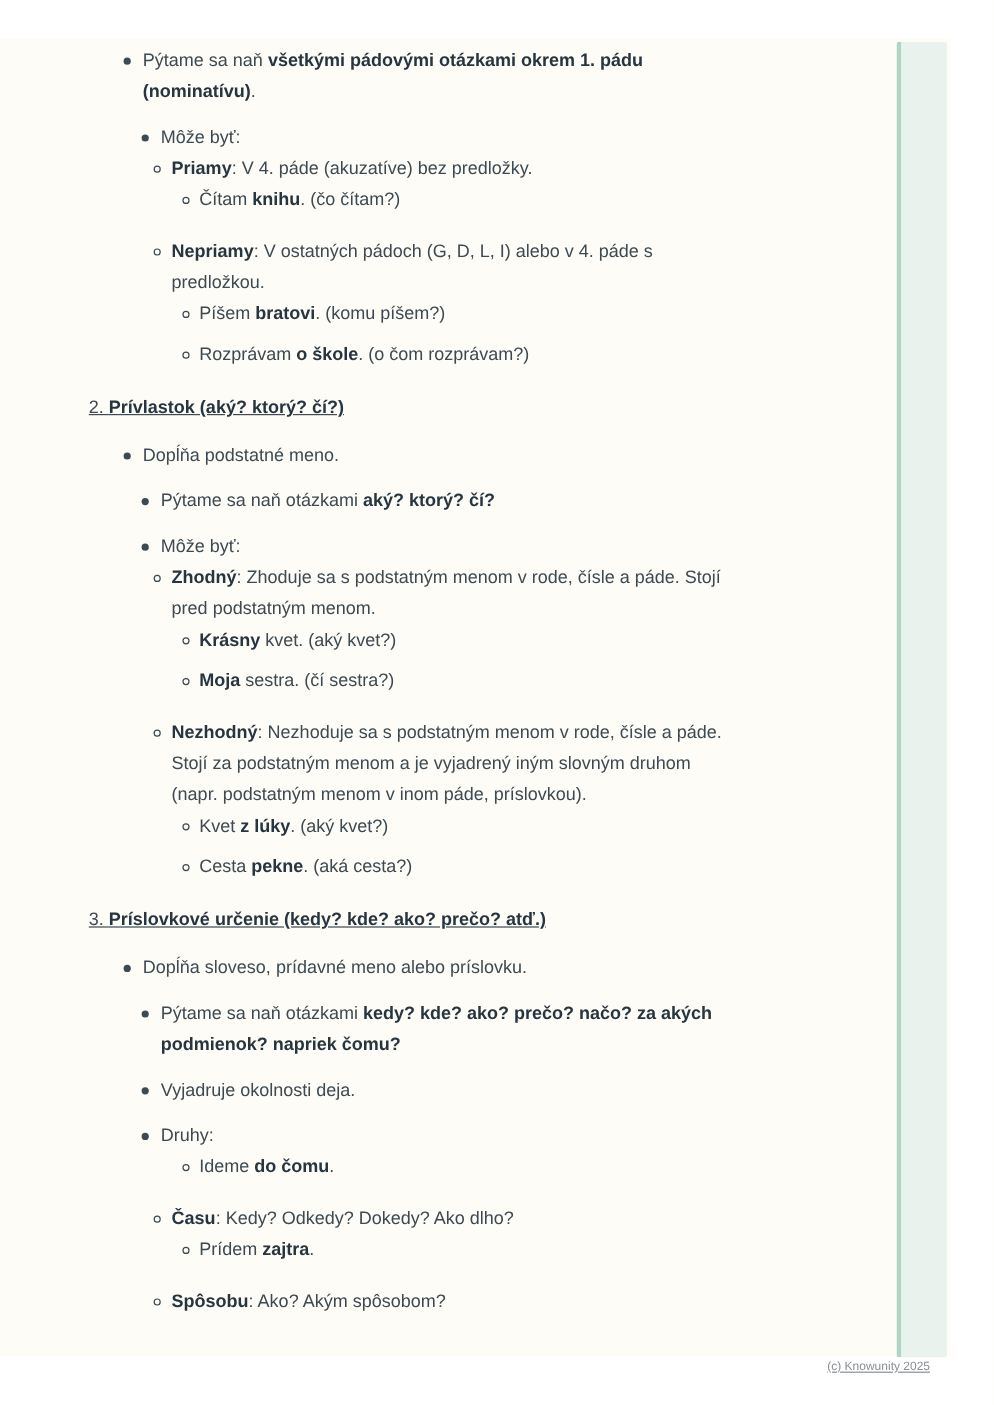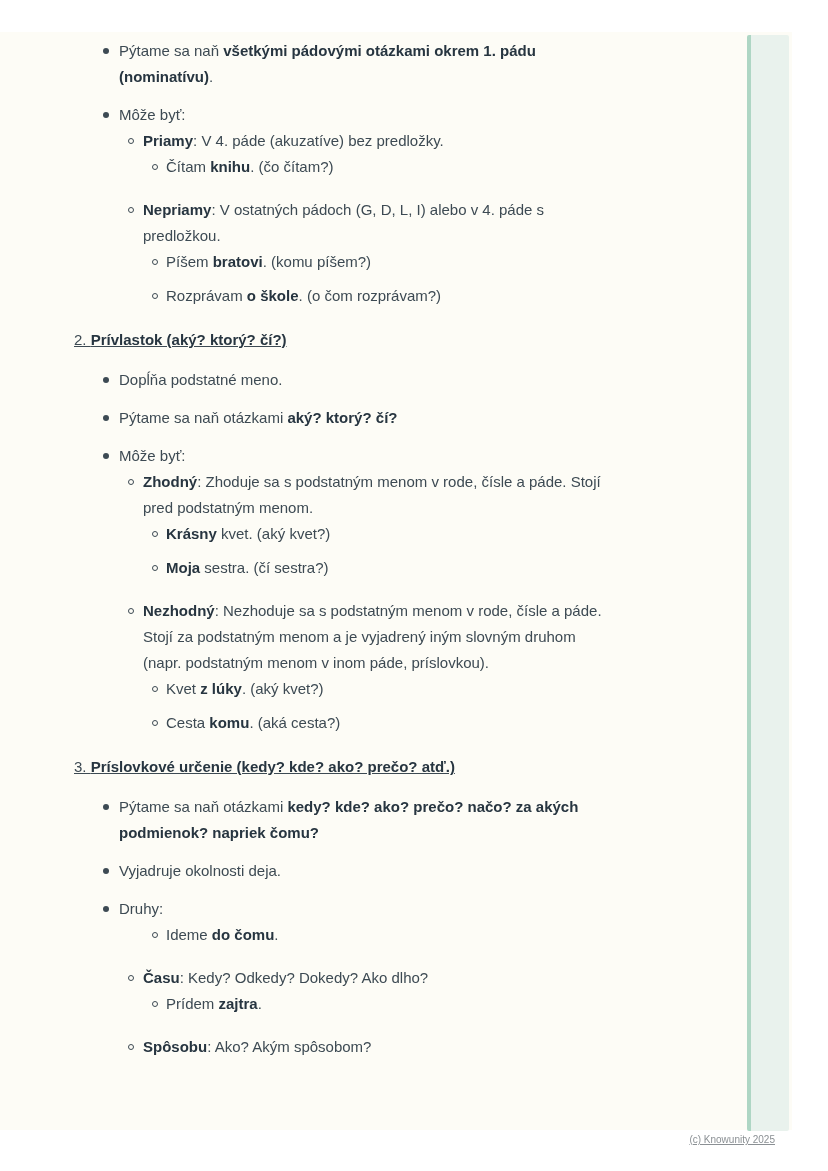"Môže byť:" .g1 { margin-left: none -> 15px }
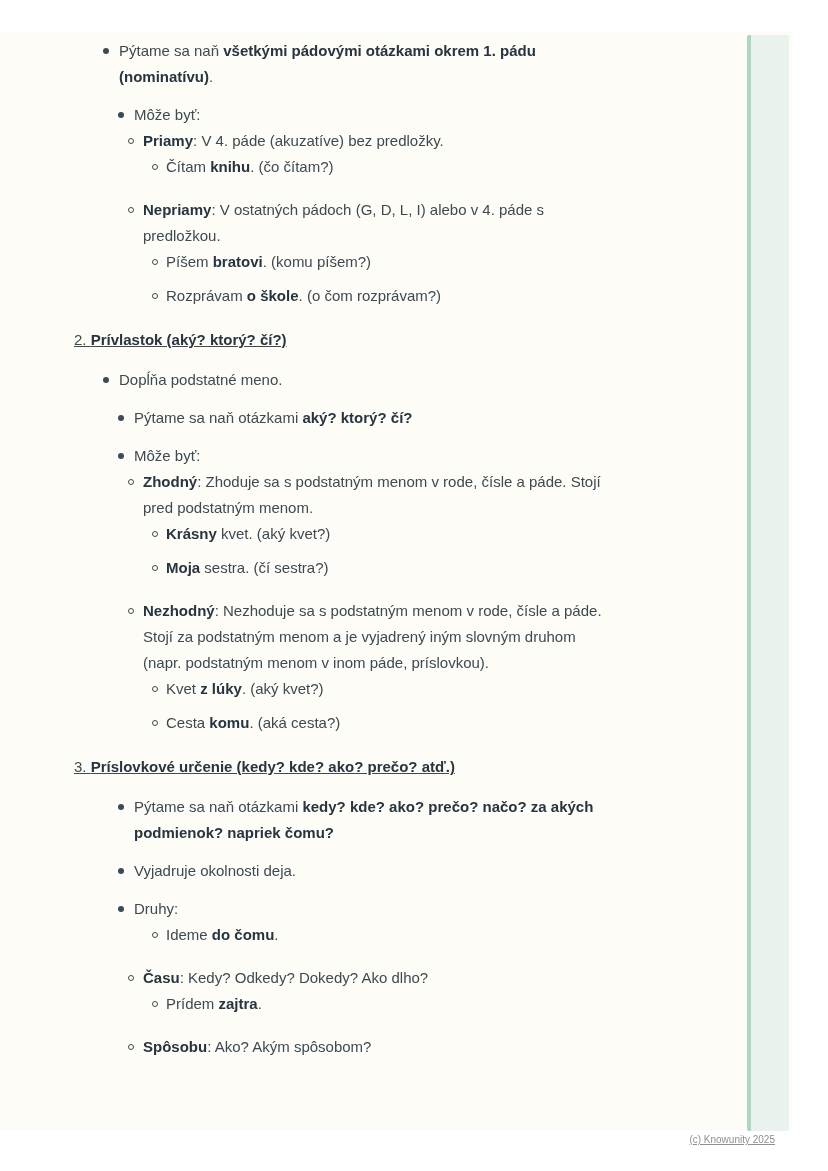"komu" span.b { text: komu -> pekne }
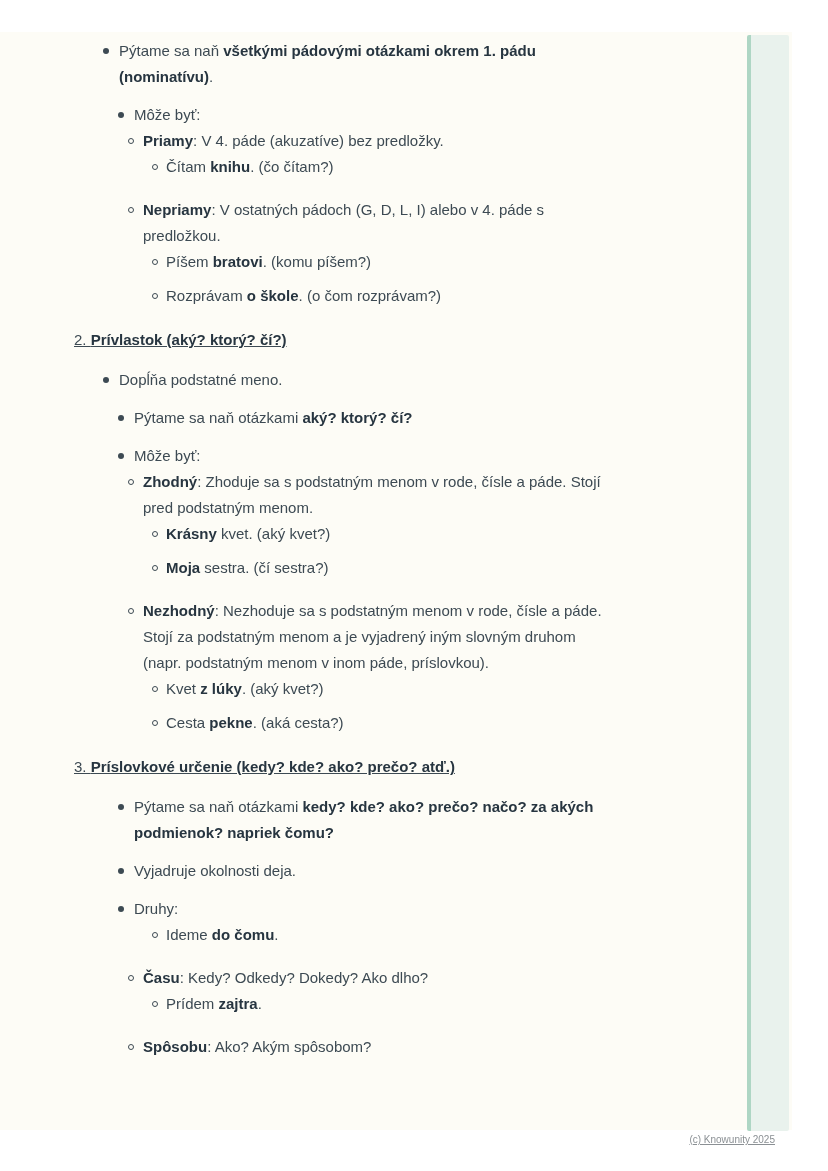"Dopĺňa sloveso, prídavné meno alebo" div.block { html: none -> <div> <span></span> <div><span>Dopĺňa sloveso, prídavné meno alebo príslovku.</span></div> </div> }
